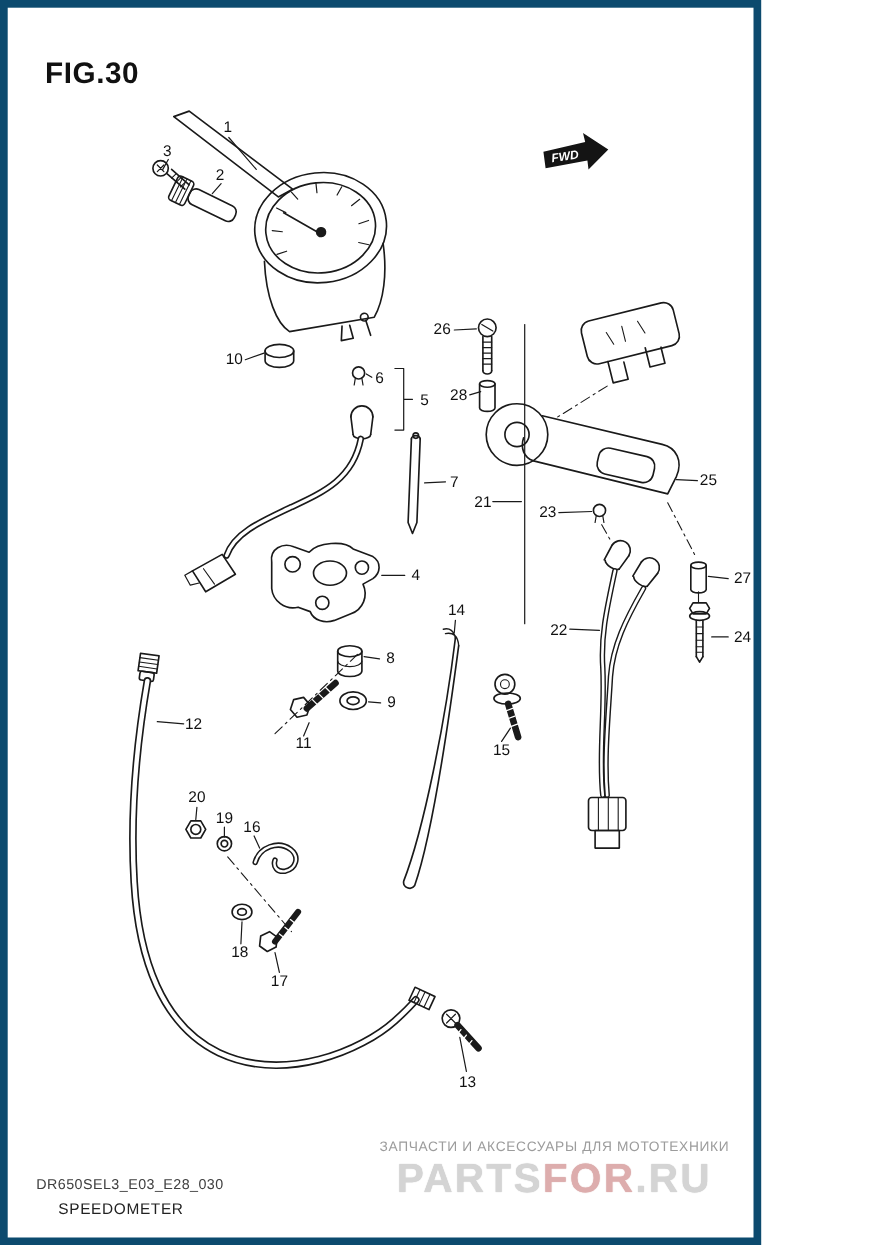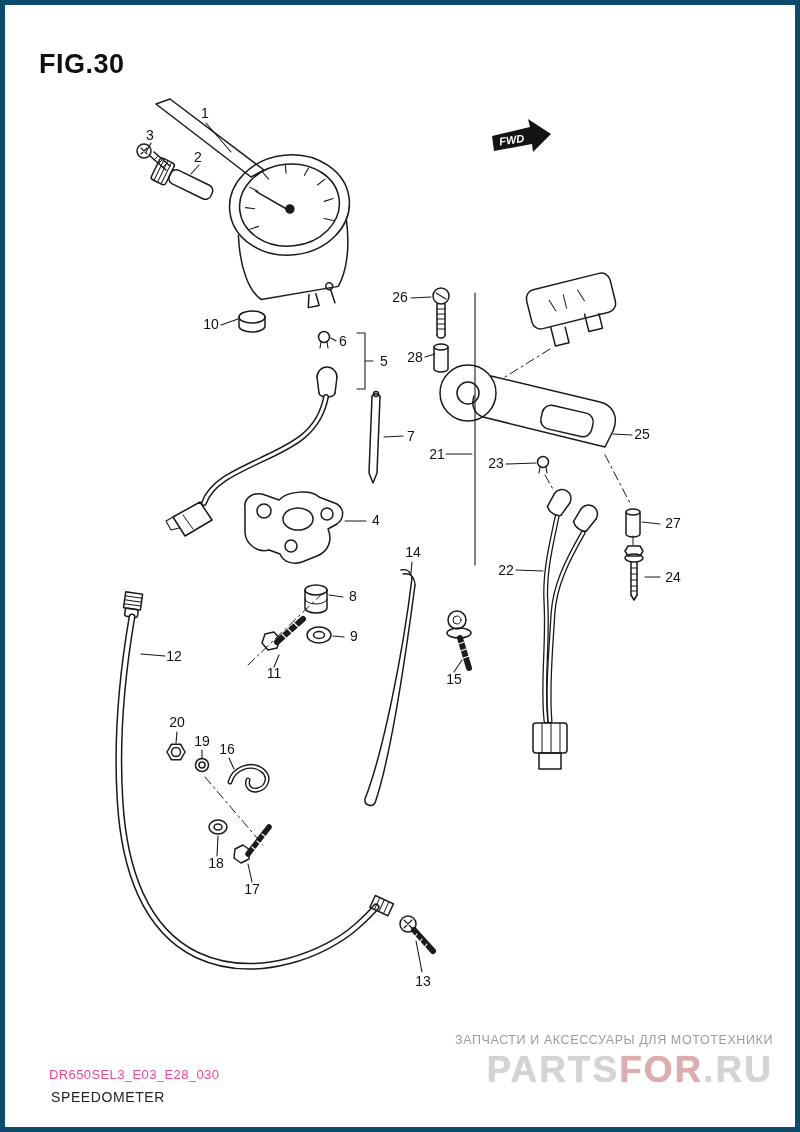"FIG.30" .page { border: 5px solid #0c4a6e -> 7px solid #0c4a6e; width: 800px -> 692px }
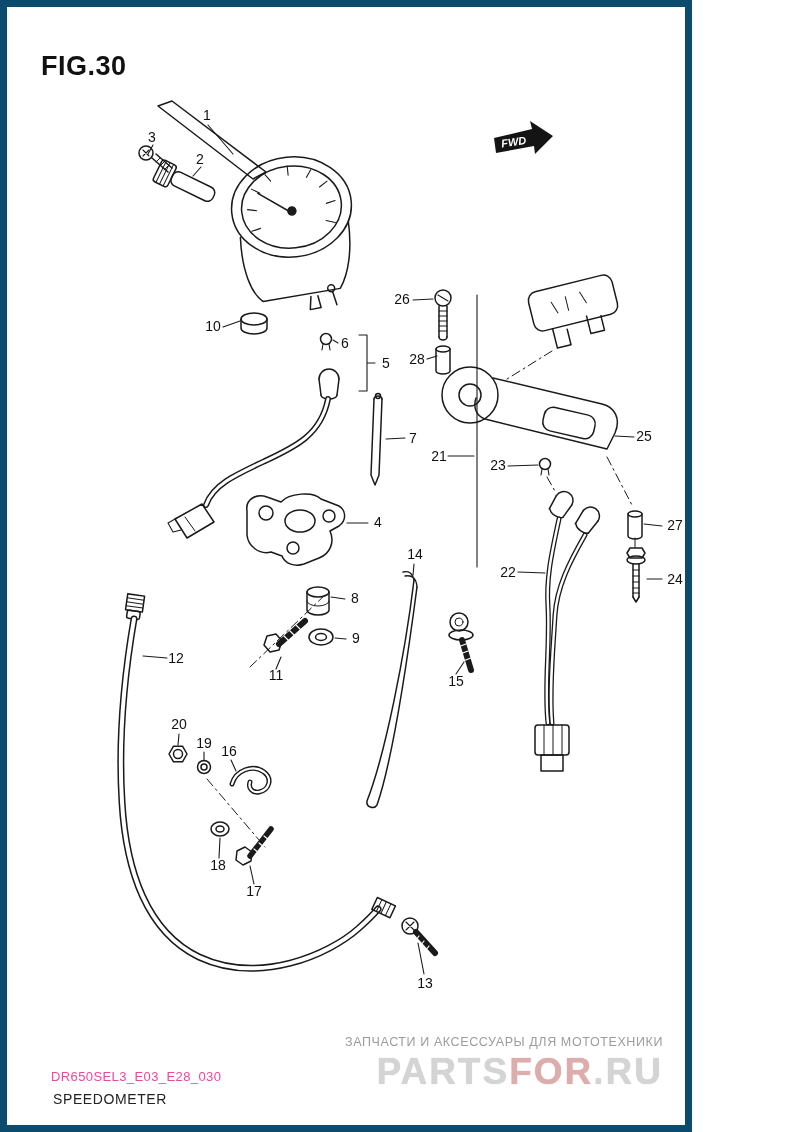"ЗАПЧАСТИ И АКСЕССУАРЫ ДЛЯ МОТОТЕХНИКИ" .watermark { text-align: right -> center }
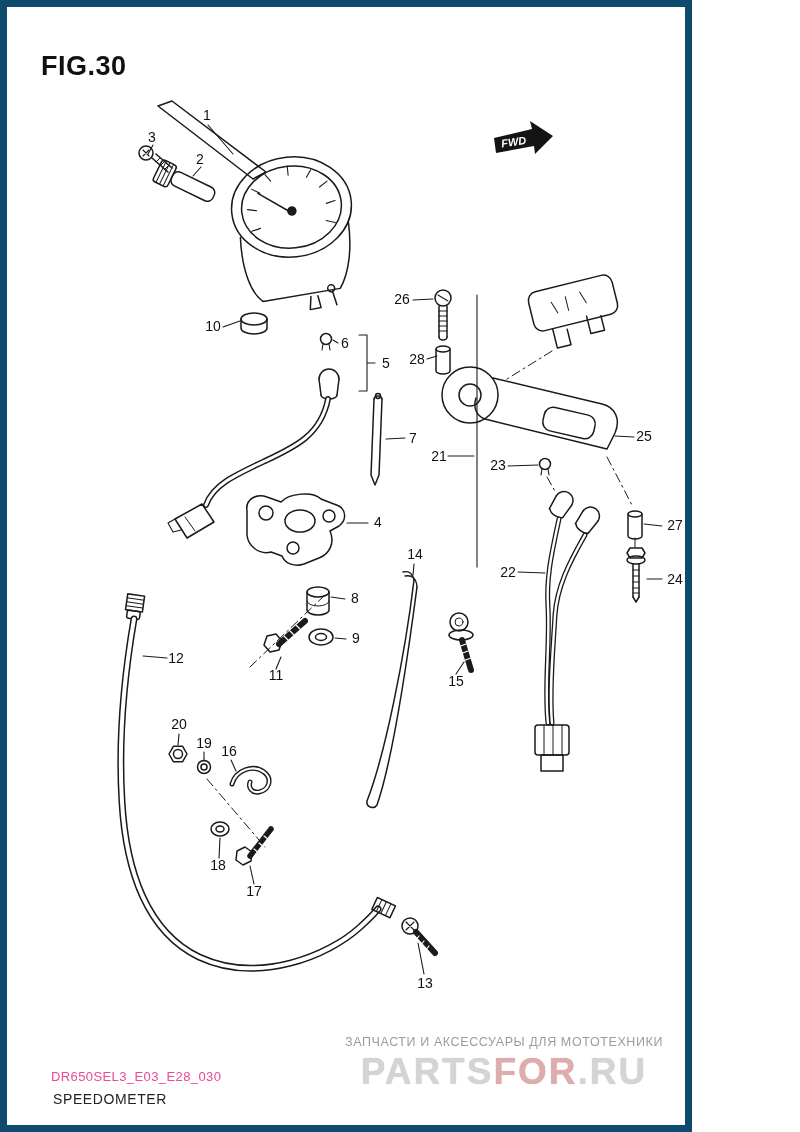"DR650SEL3_E03_E28_030" .fig-code { color: #ec4899 -> #404040; left: 44px -> 26px }
